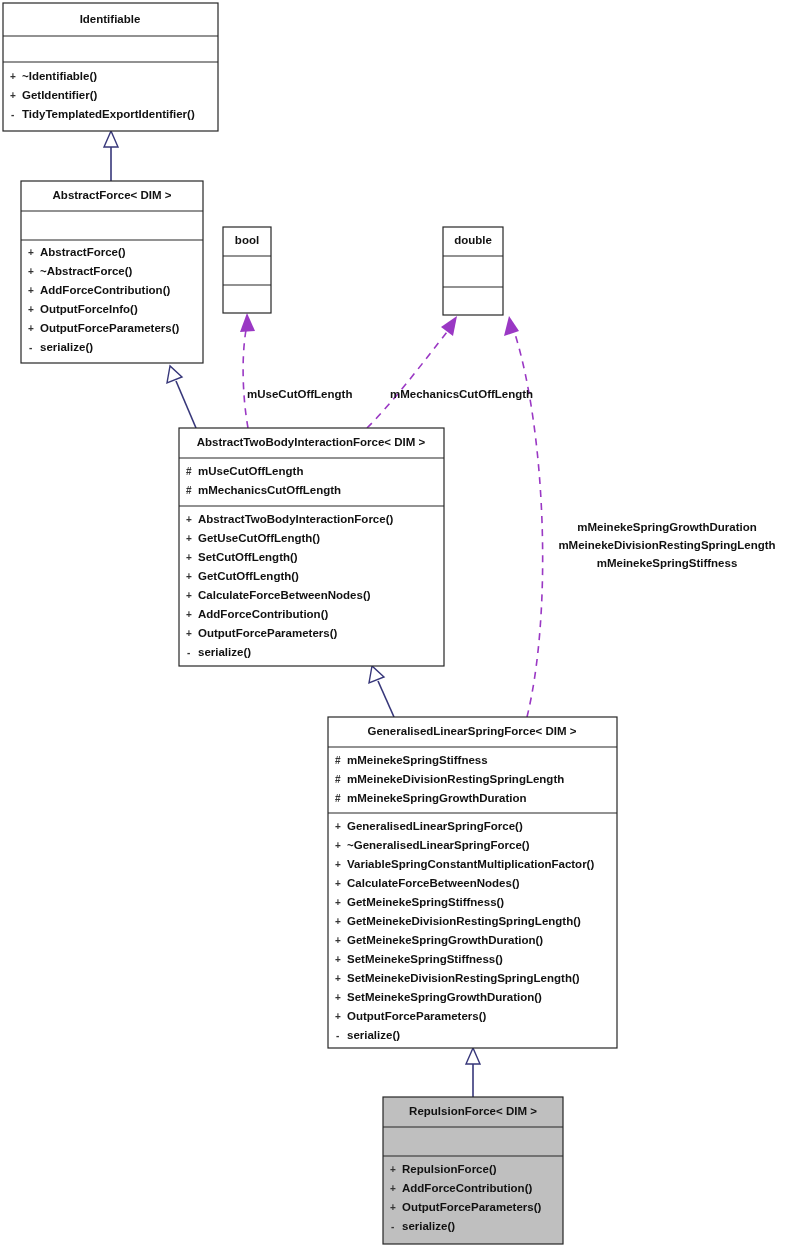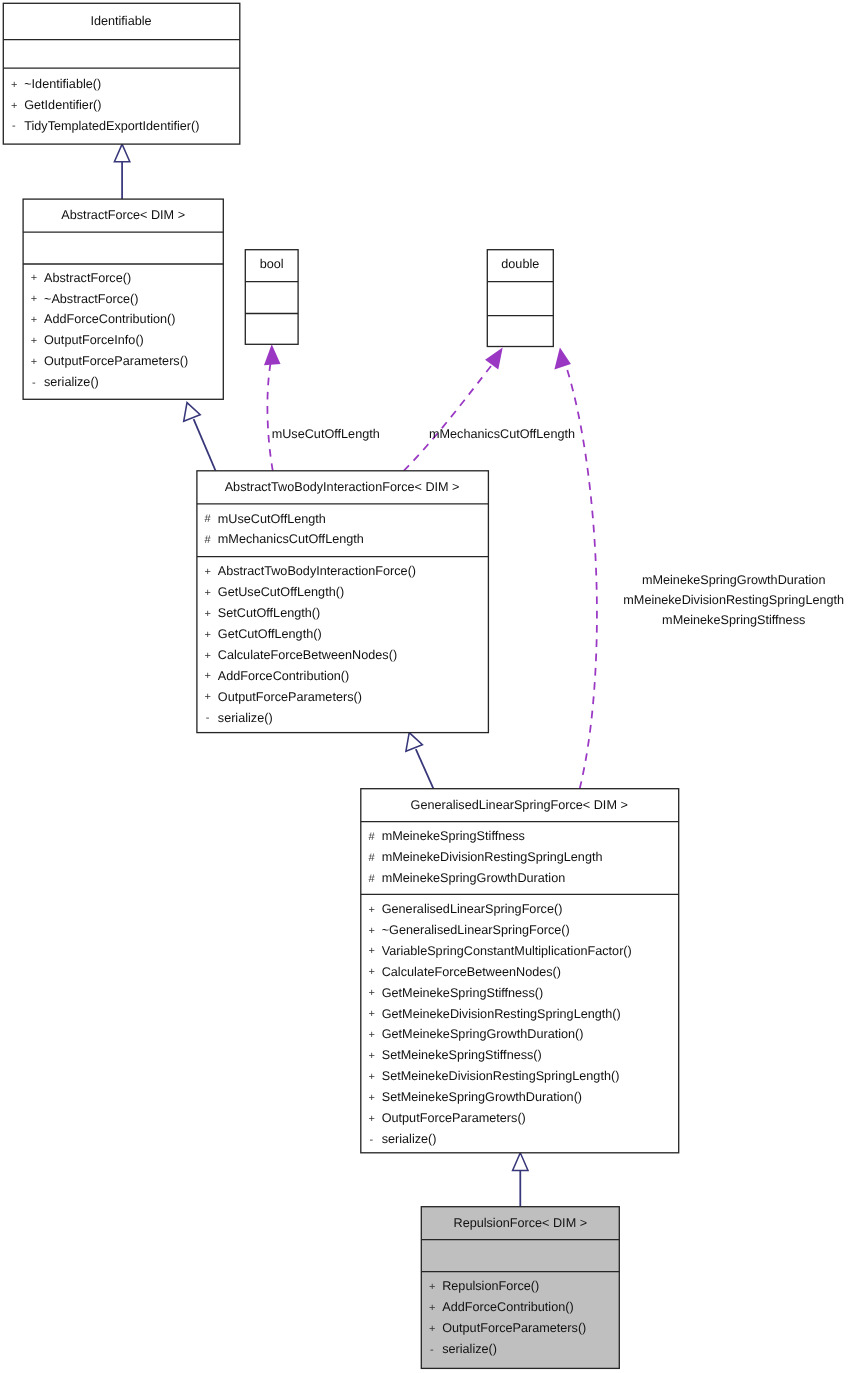"Identifiable" #diagram-root { font-weight: none -> bold }
